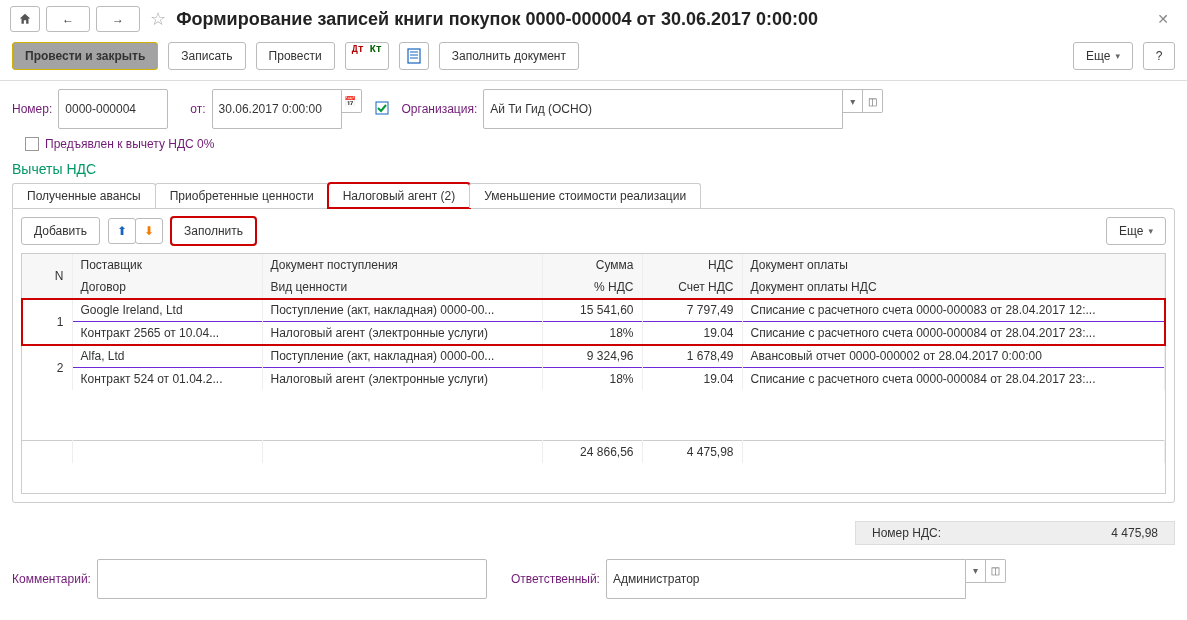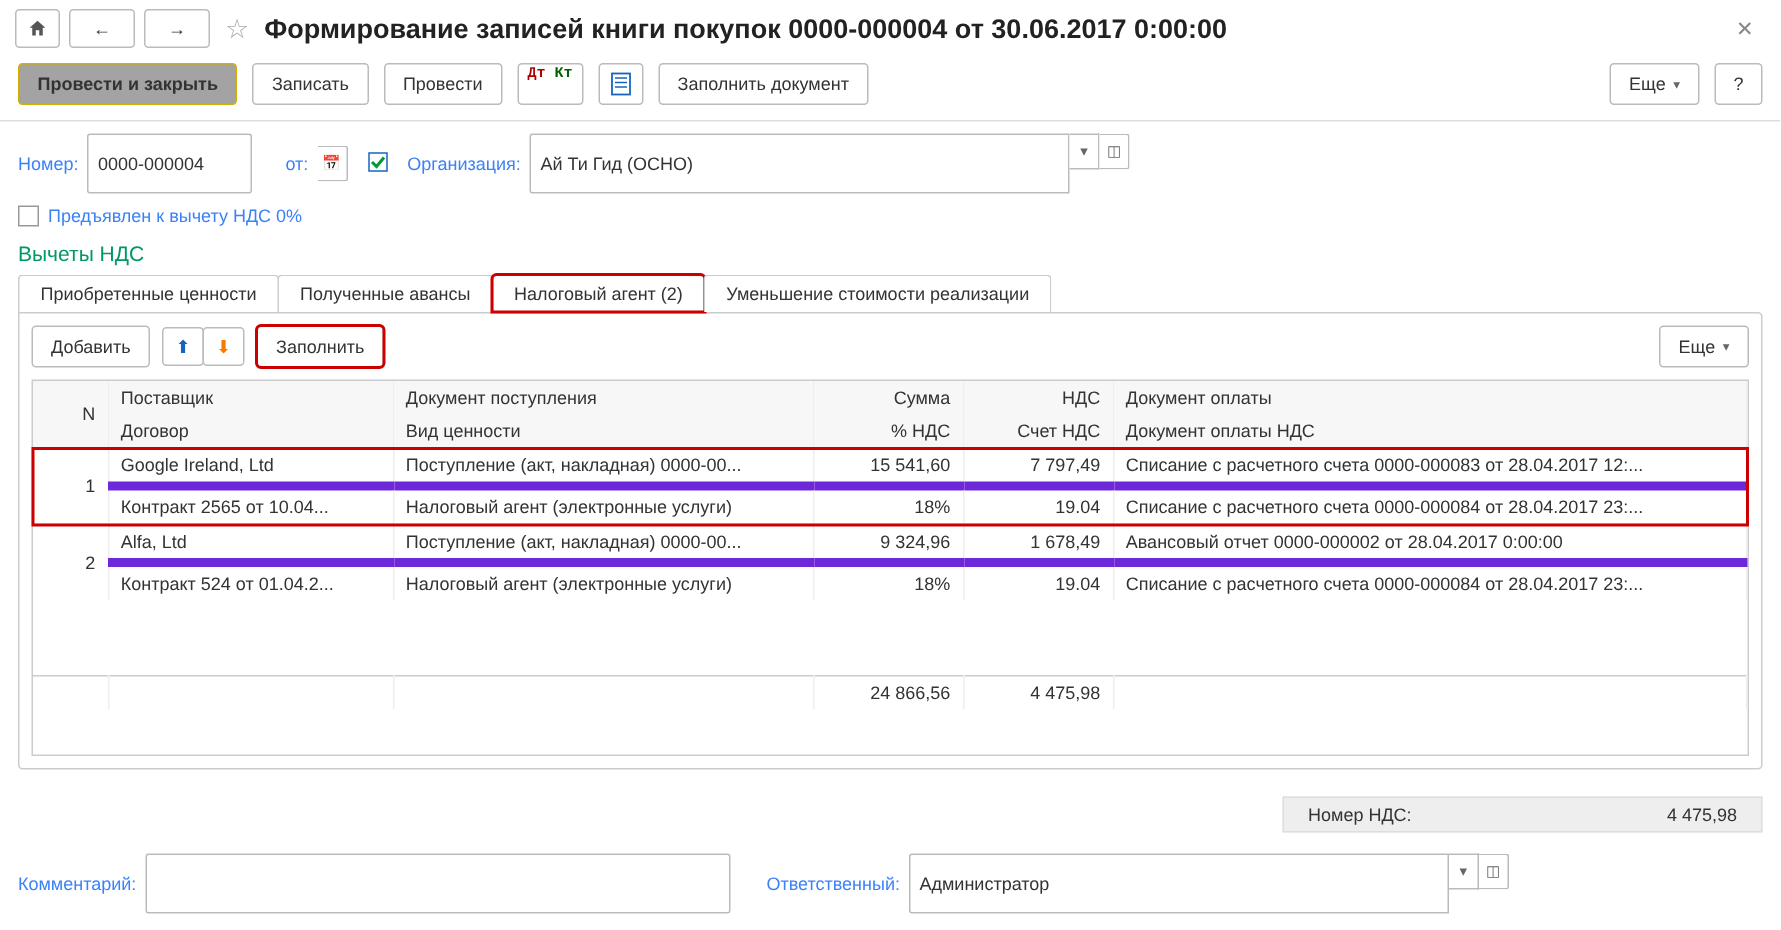"Номер:" .label { color: #3b82f6 -> #701a75 }
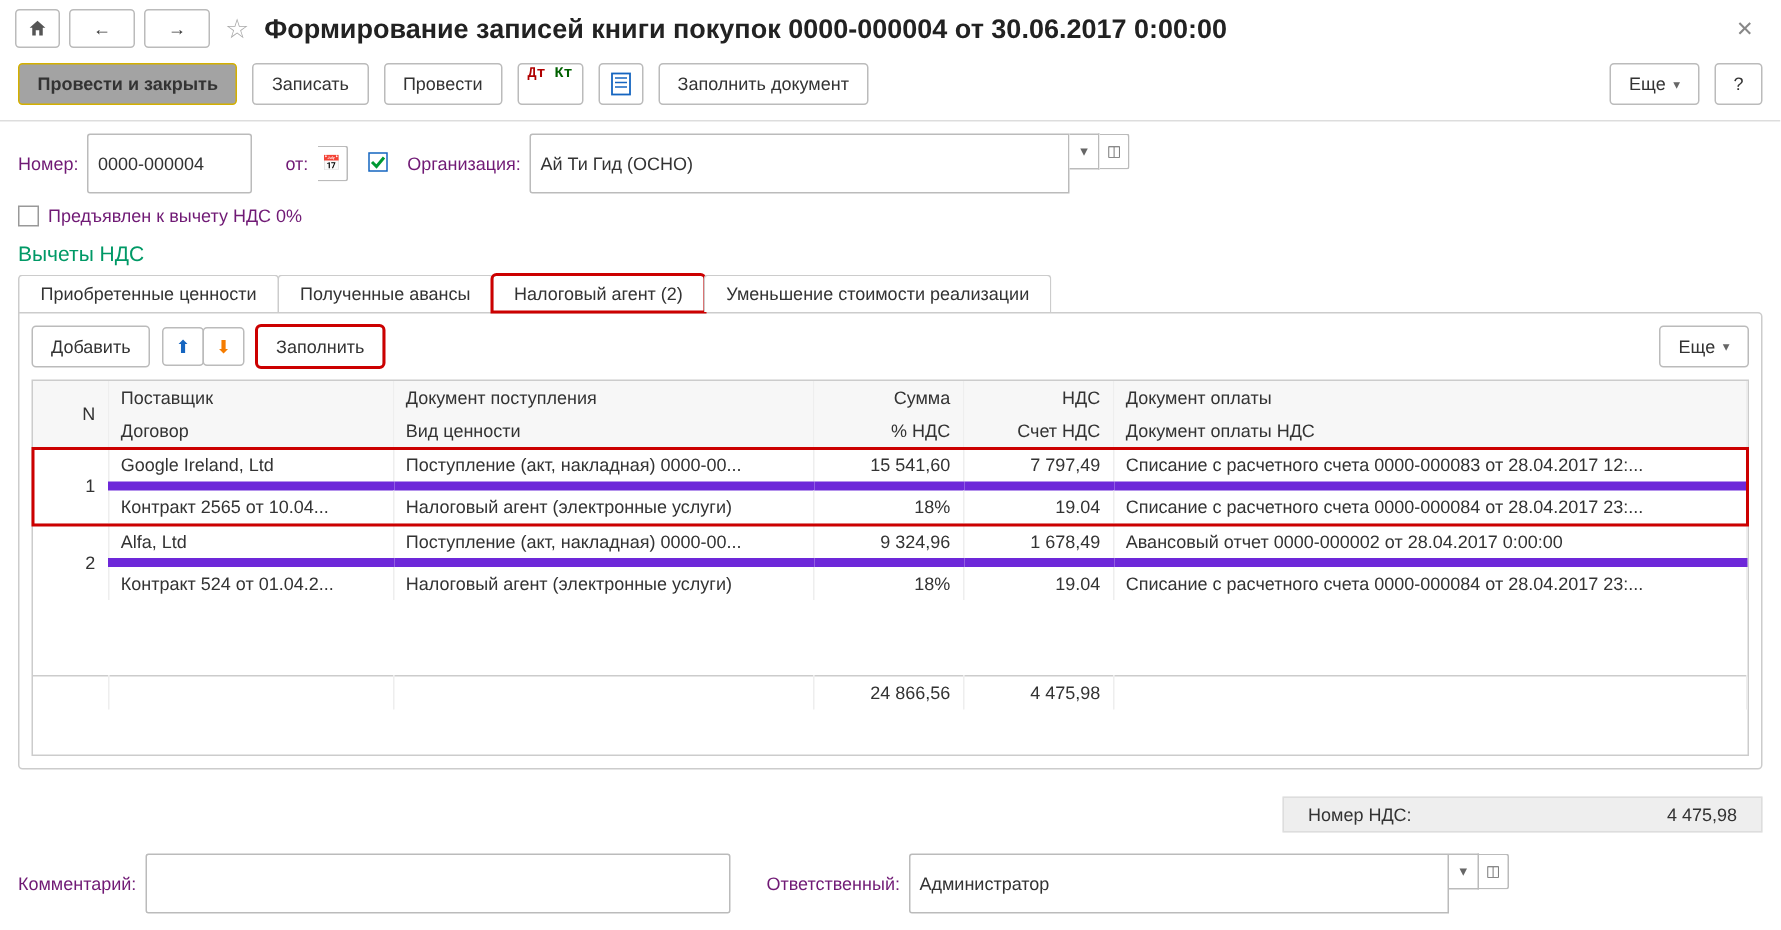"30.06.2017 0:00:00" span.input { html: none -> <span>30.06.2017 0:00:00</span> }
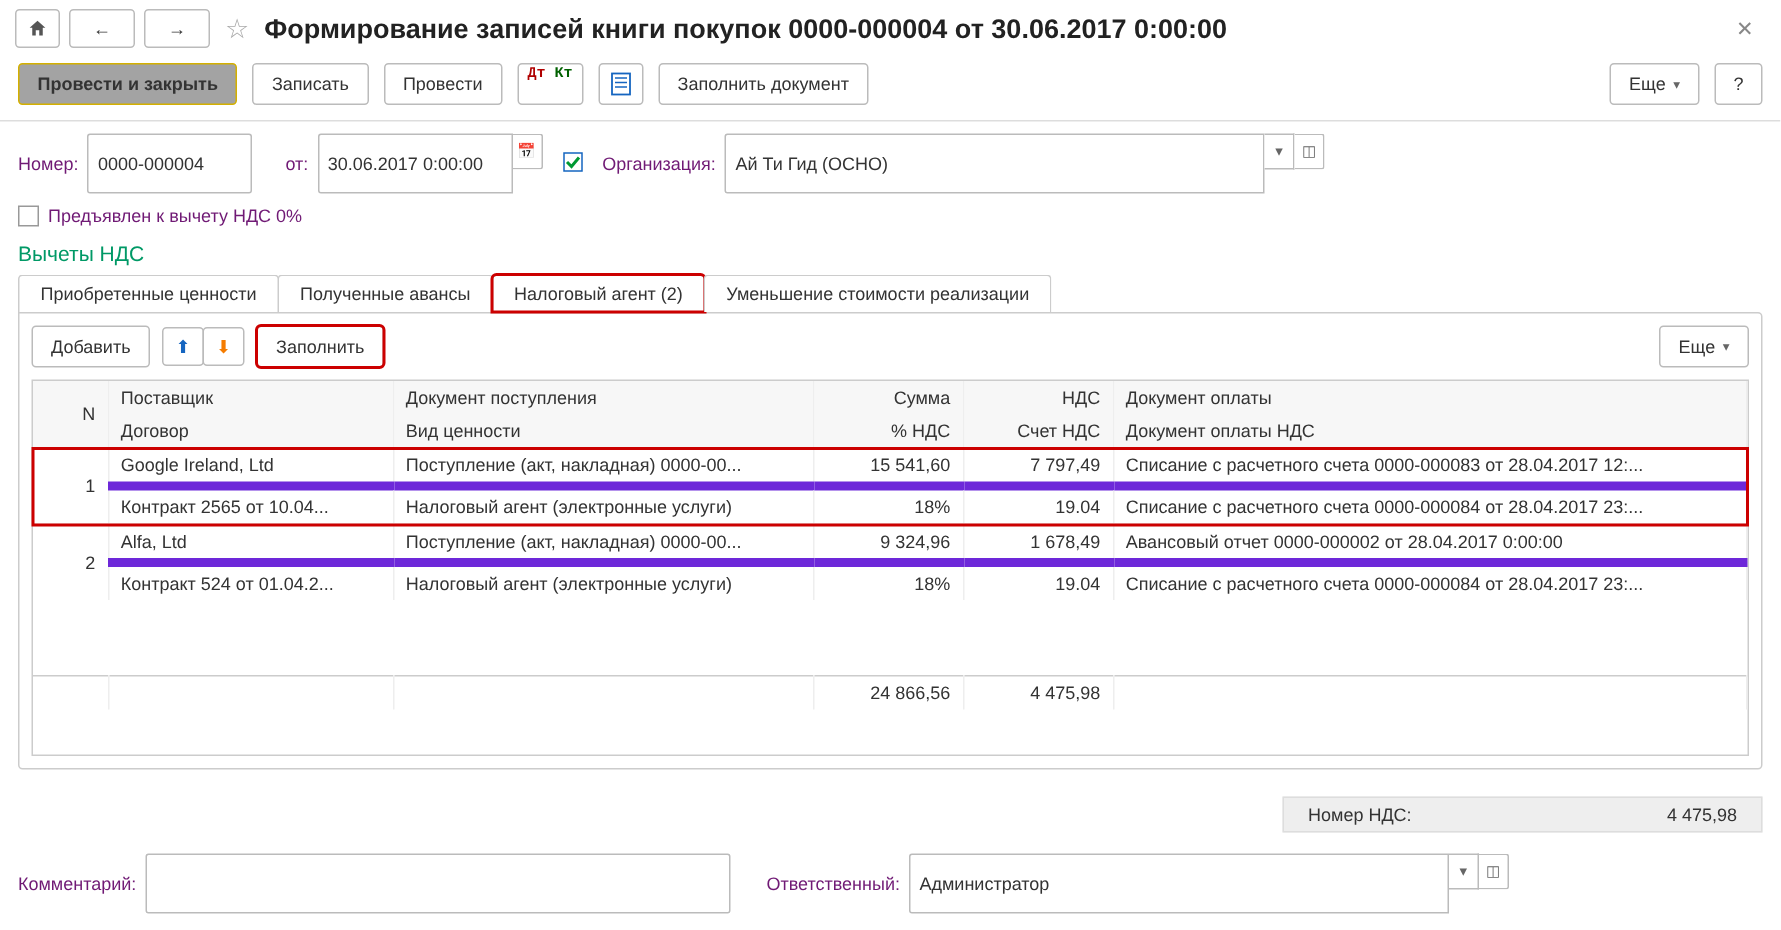"Предъявлен к вычету НДС 0%" .check-row { padding: 4px 12px 8px -> 4px 25px 8px }
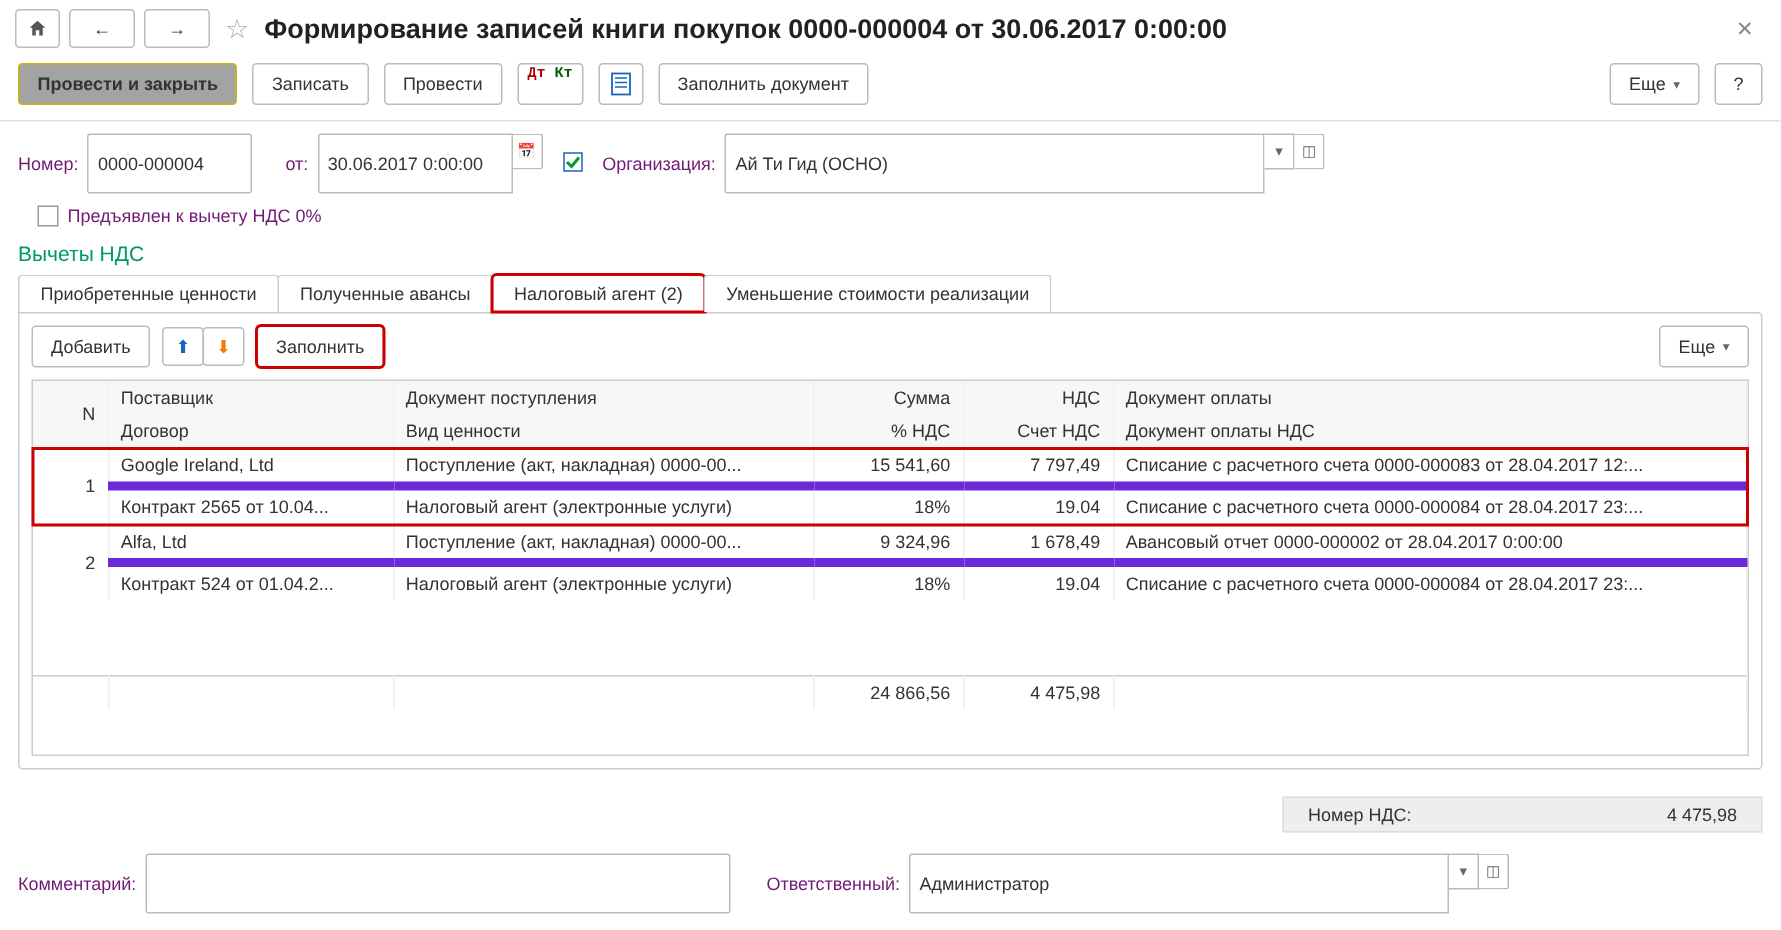"Приобретенные ценности" div.tab { order: before "Полученные авансы" -> after "Полученные авансы" }
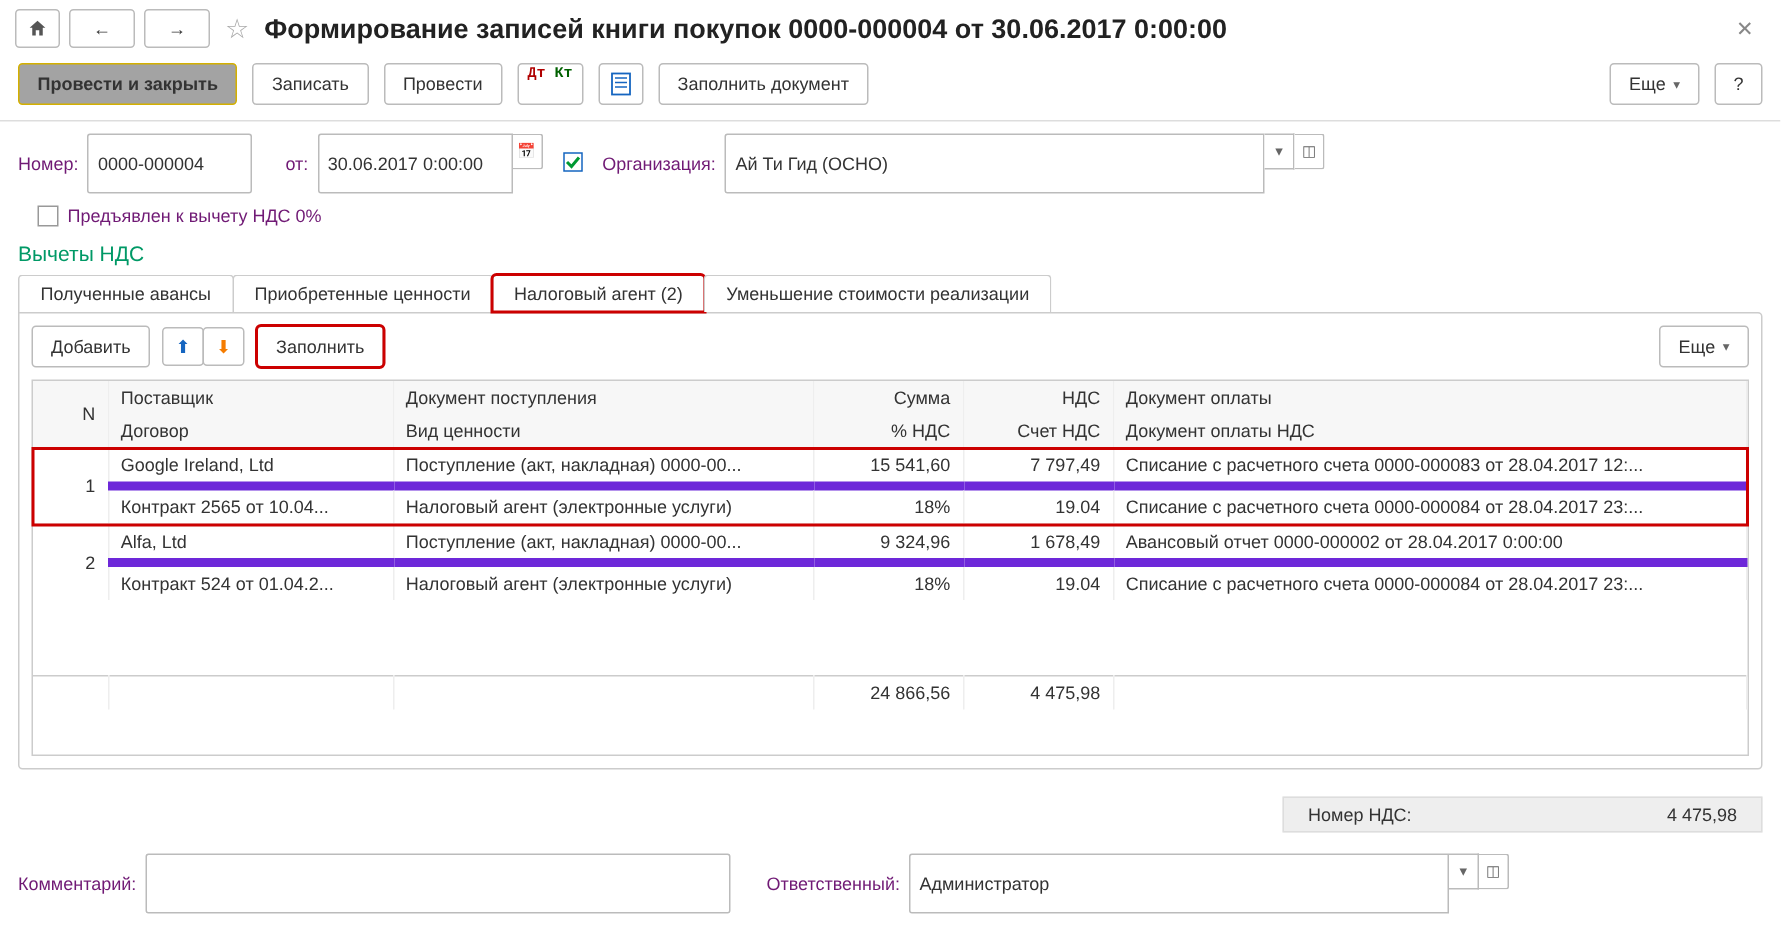"Контракт 2565 от 10.04..." tbody tr td { border-top: 6px solid #6d28d9 -> 1px solid #6d28d9 }
